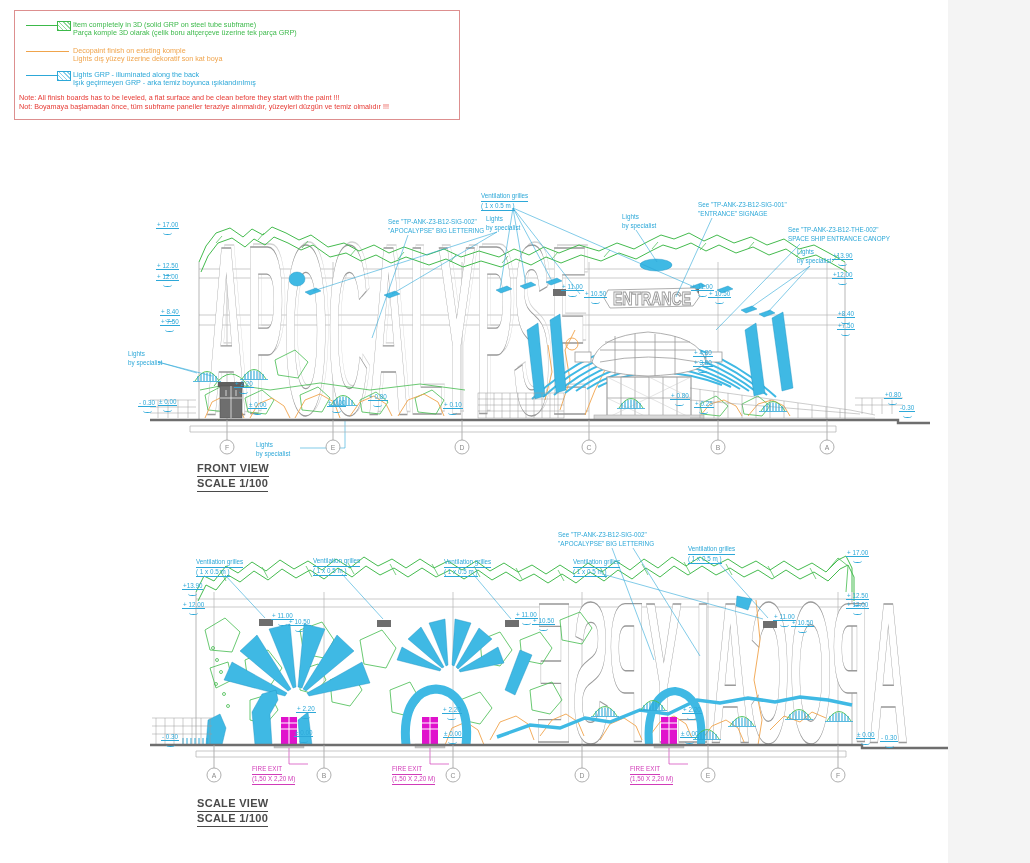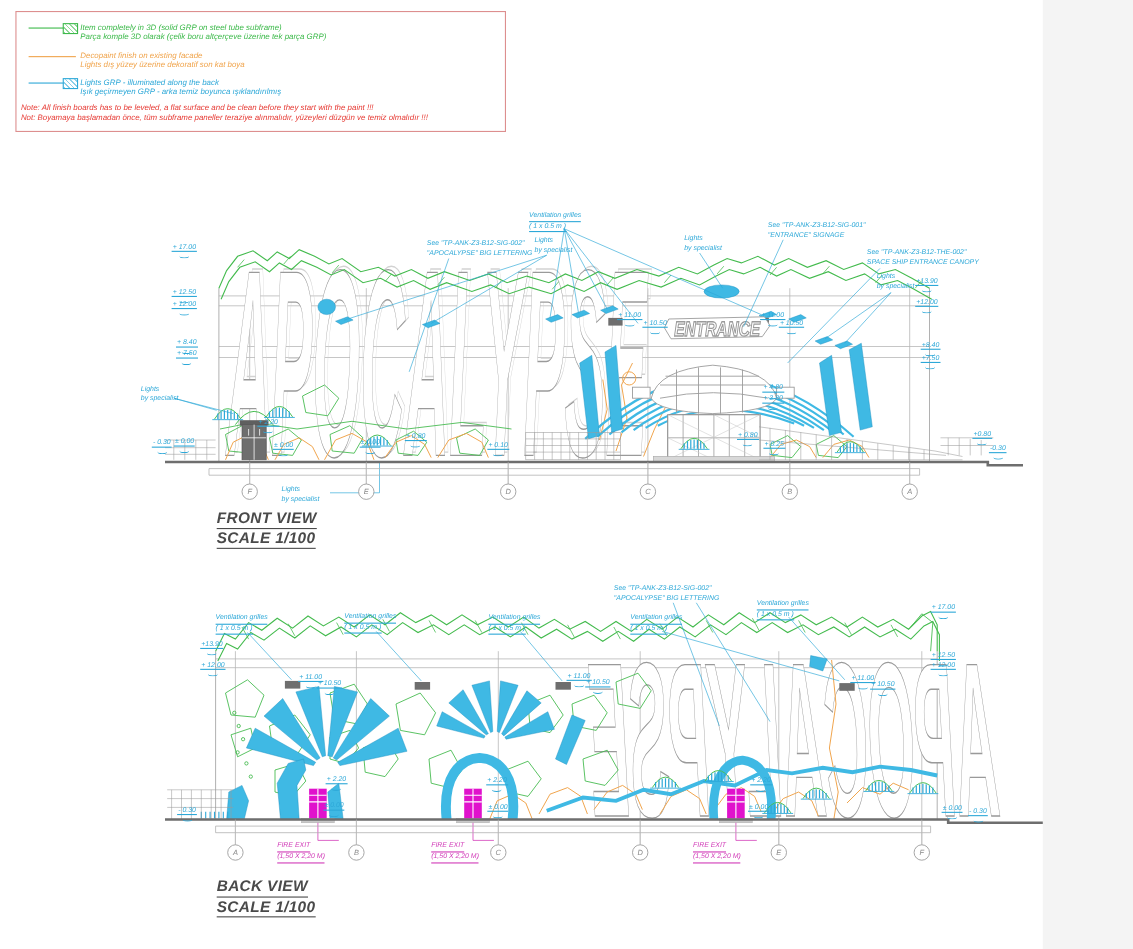"Item completely in 3D (solid" .page { font-style: italic -> none }
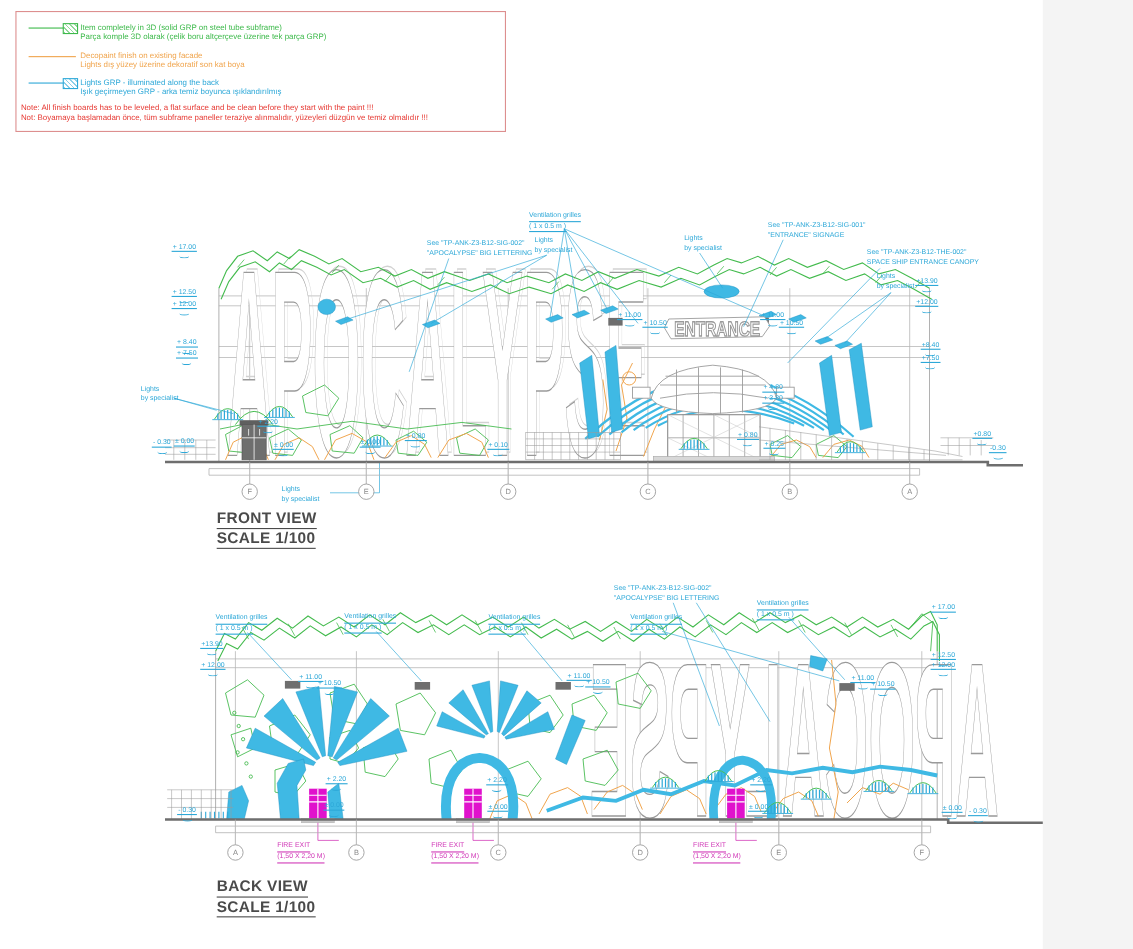"Decopaint finish on existing facade" div { text: facade -> komple }
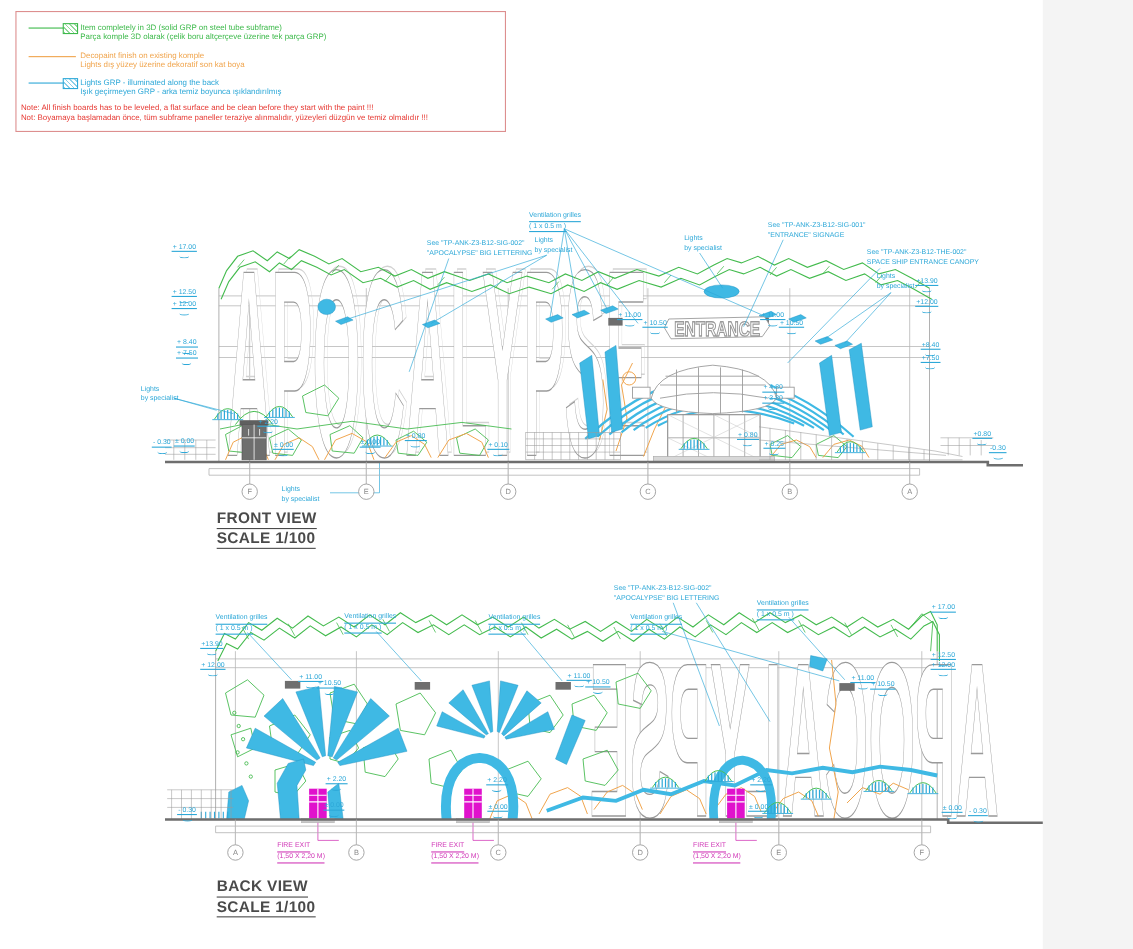"FRONT VIEW" .vtitle { font-size: 14px -> 11px }
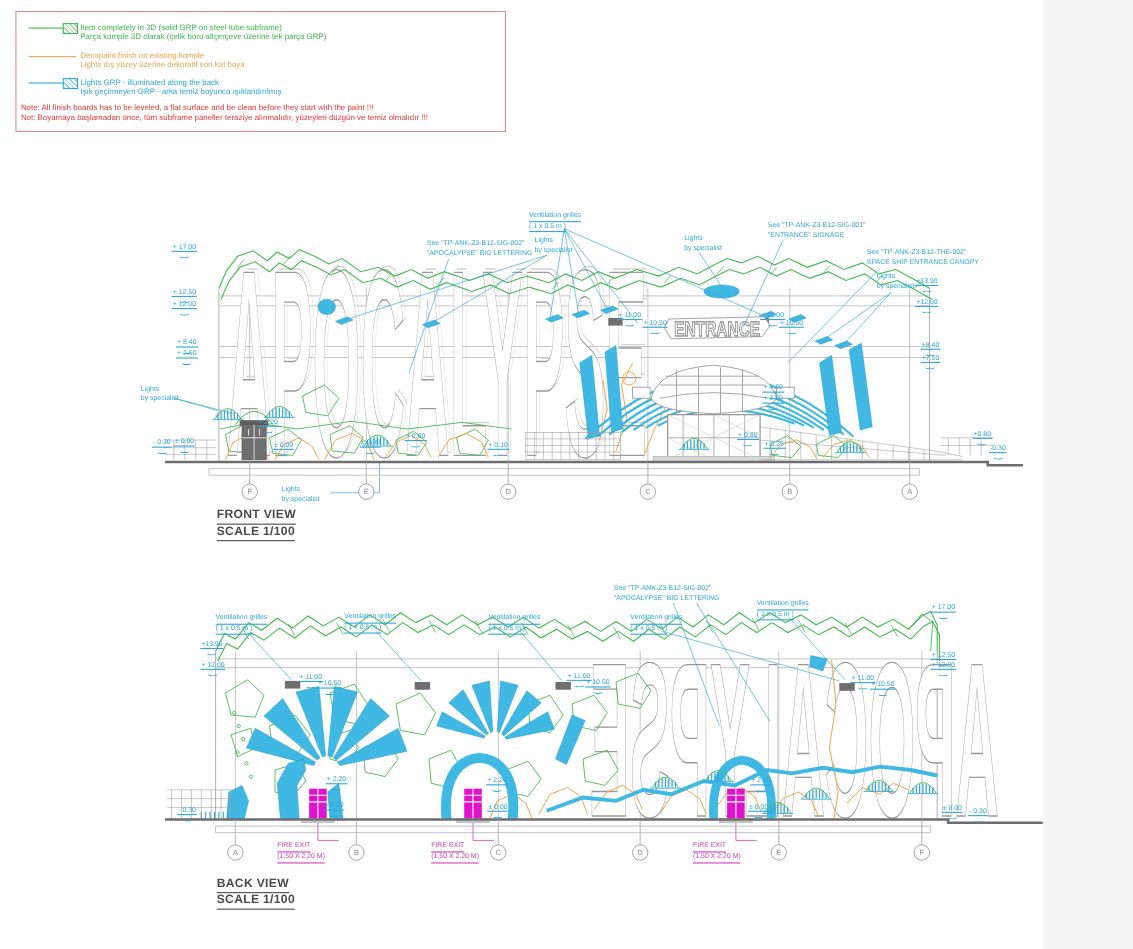"BACK VIEW" span { text: BACK -> SCALE }
